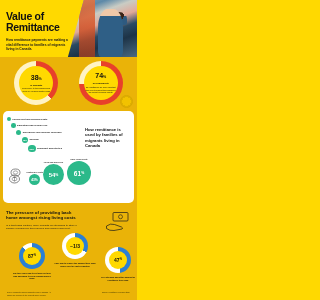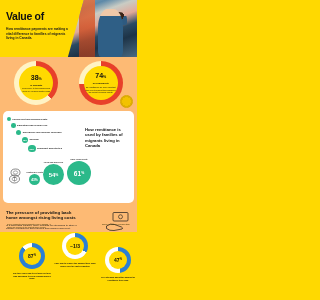"Value of" .page { background: #fdba74 -> #eab308; height: 232px -> 300px }
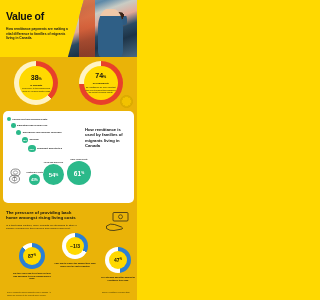"Remittance" span { html: none -> <span>Remittance</span> }
